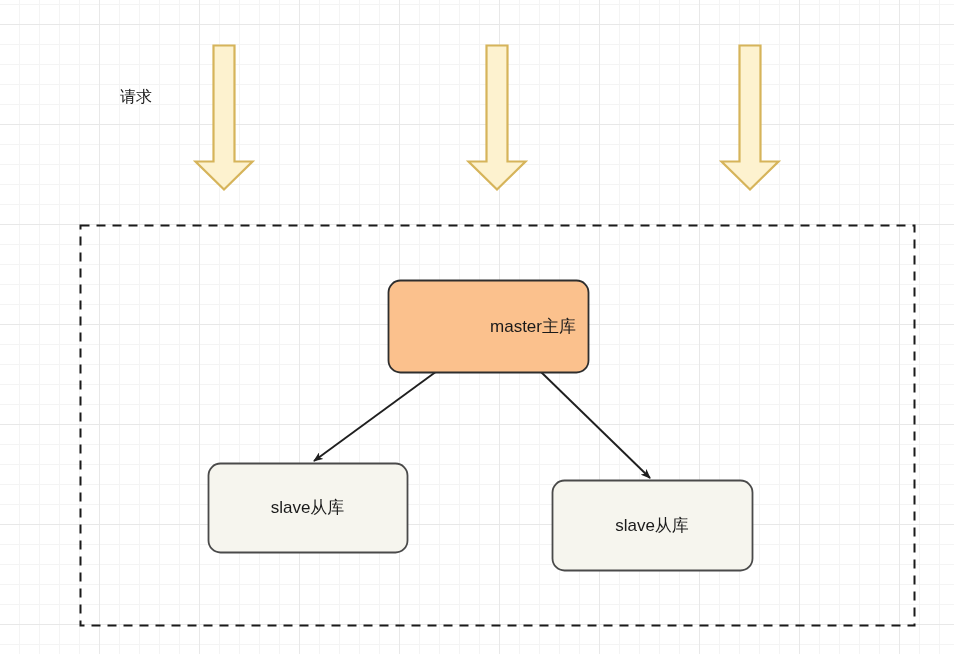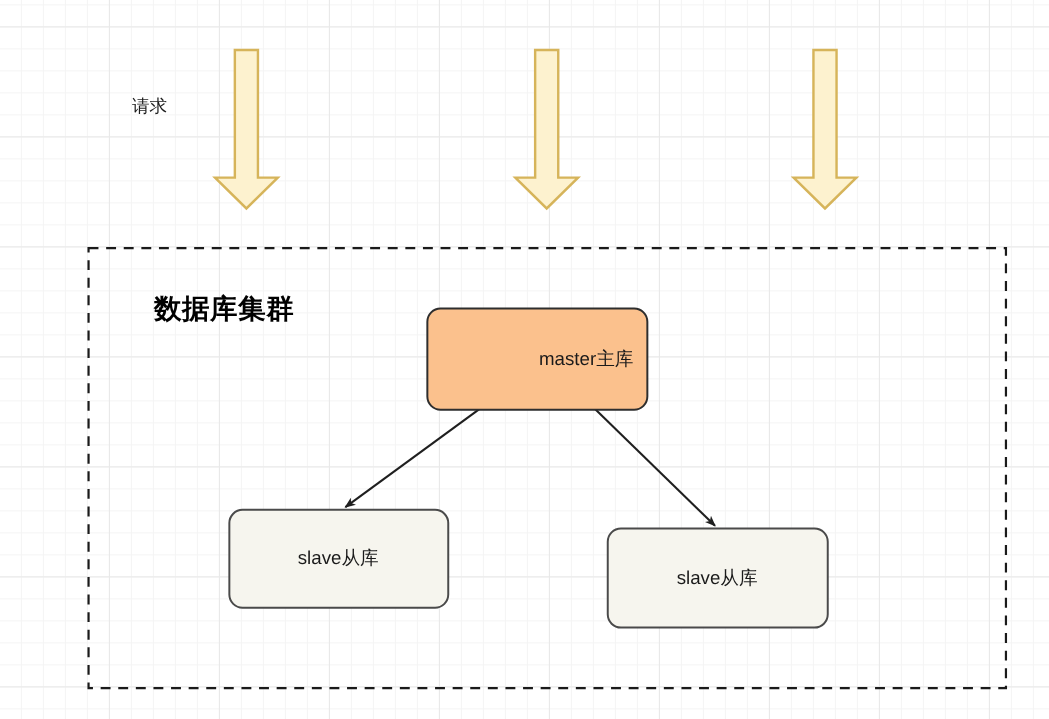"数据库集群" div { html: <div>数据库集群</div> -> none }
